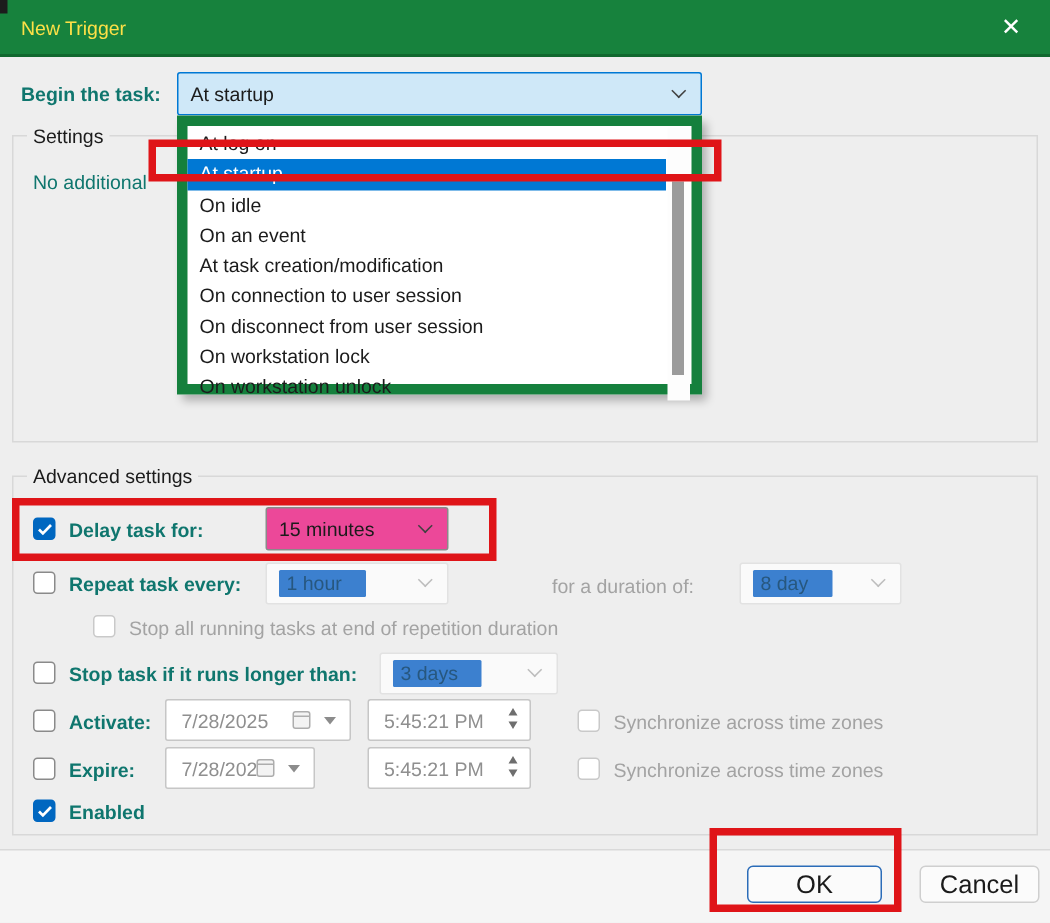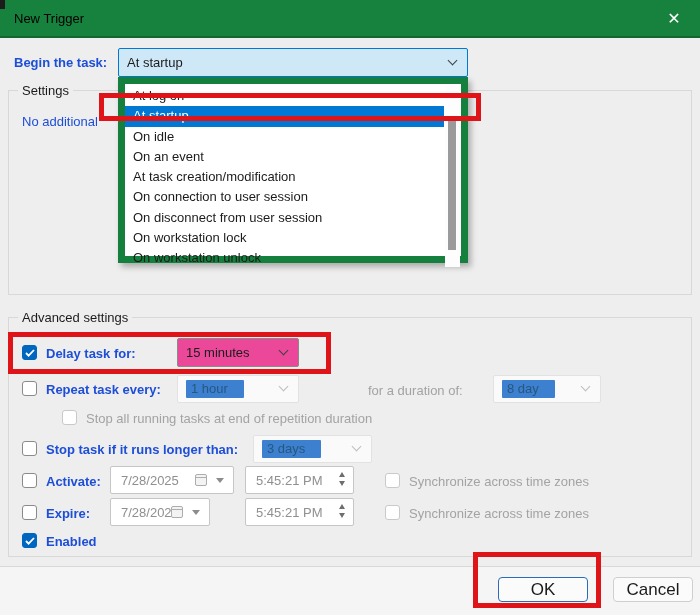"New Trigger" .titlebar .title { color: #000000 -> #fde047 }
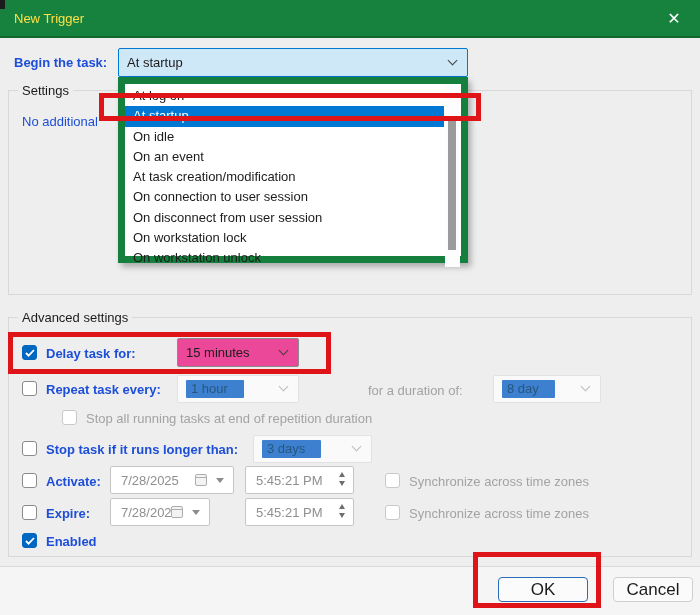"Begin the task:" .lbl { color: #1d4ed8 -> #0f766e }
